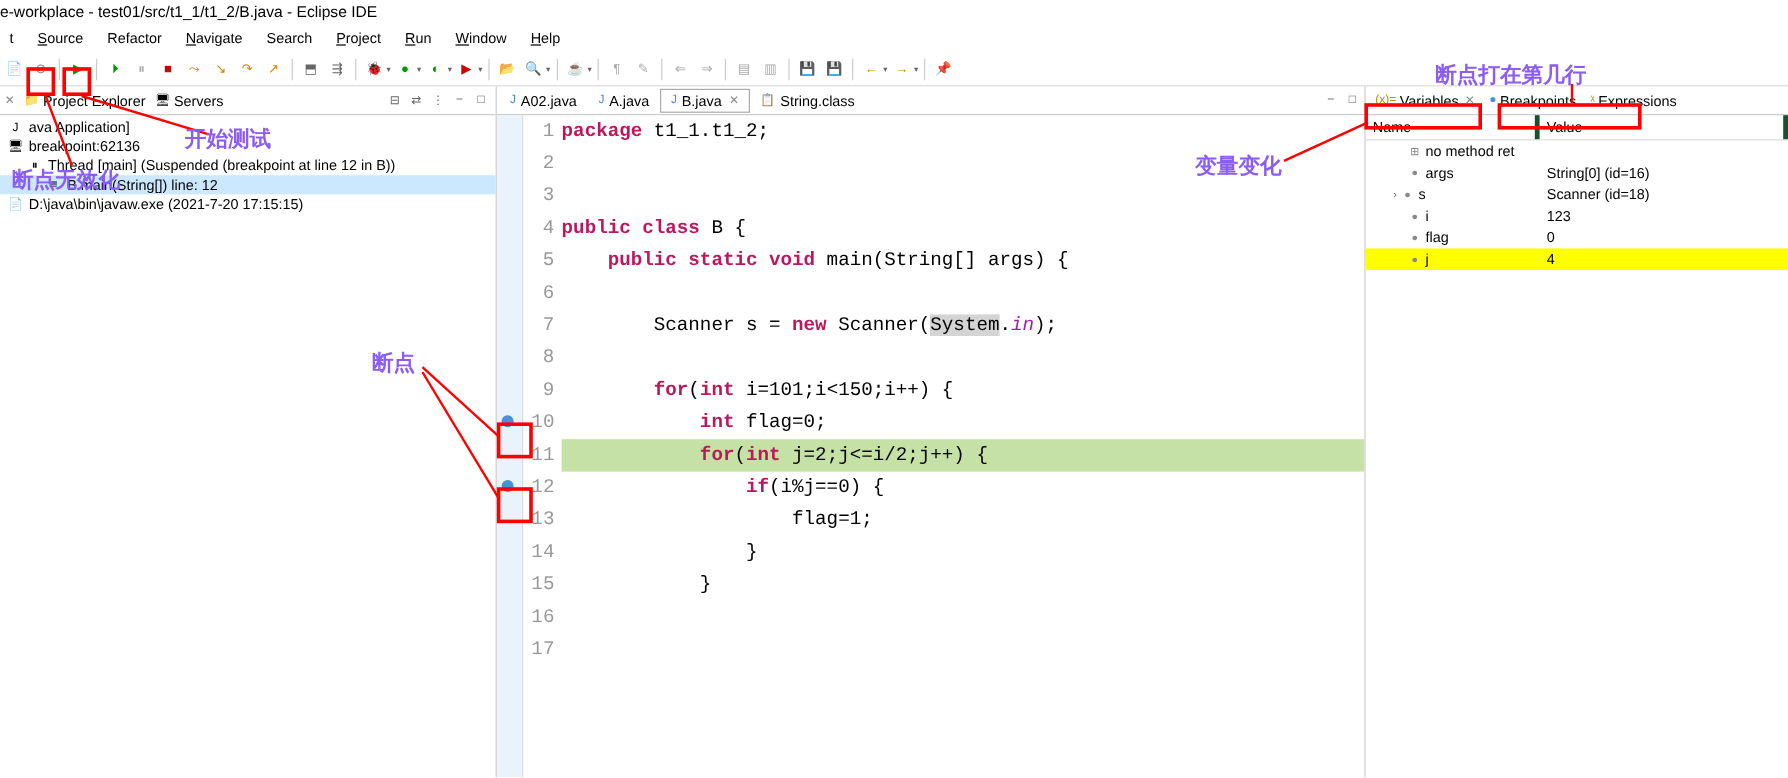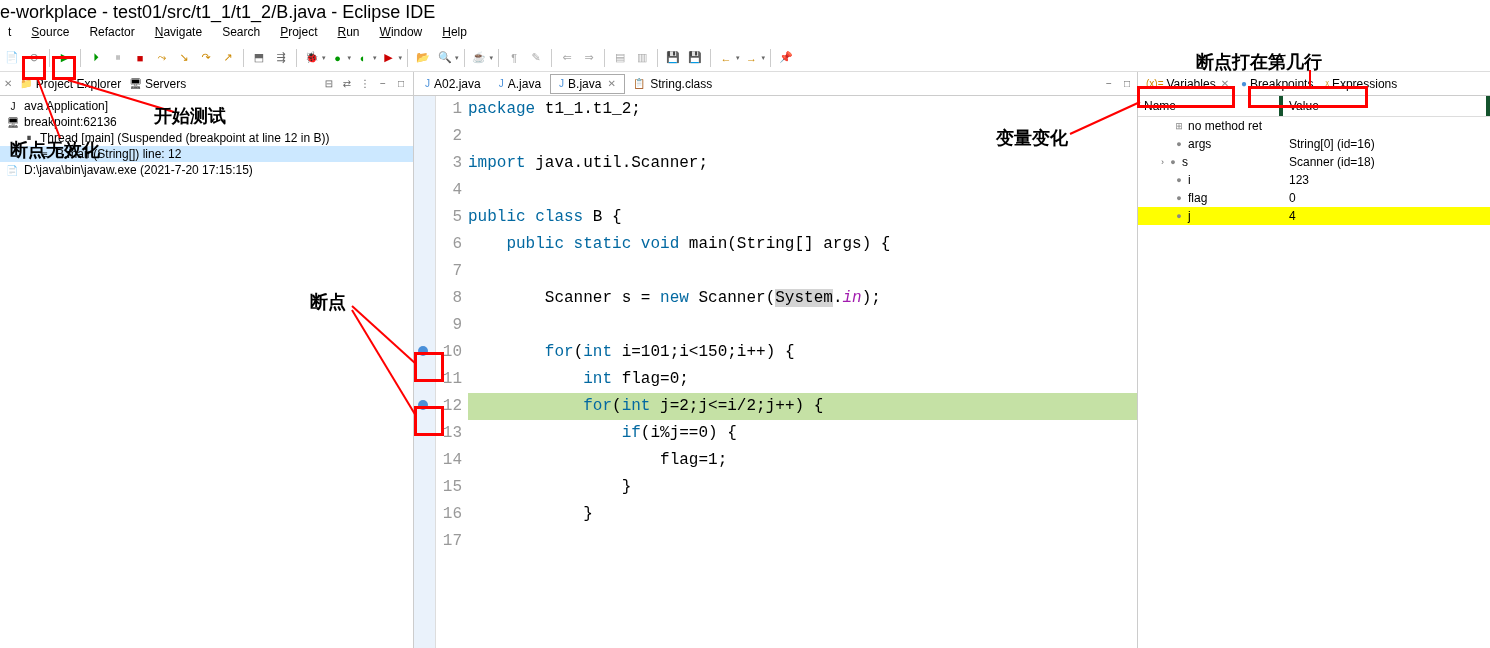"e-workplace -" .title-bar { font-size: 18px -> 13px }
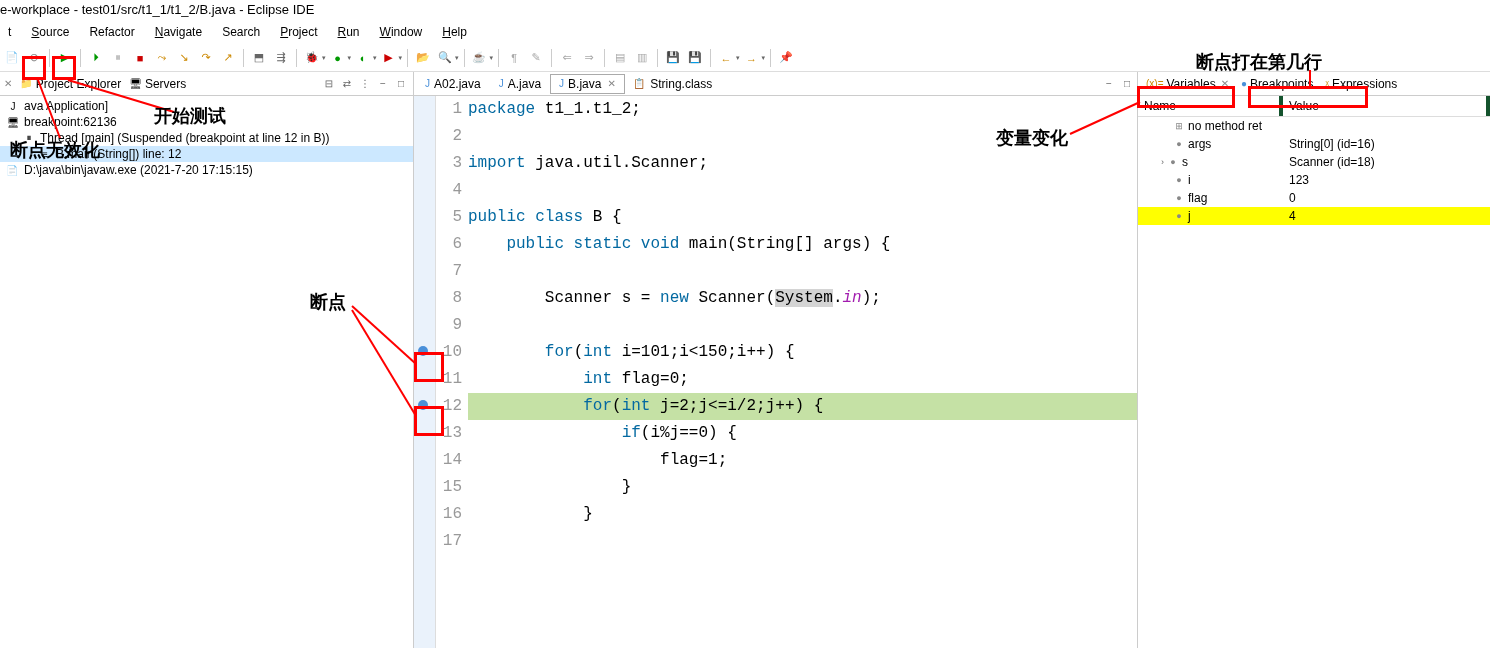"断点打在第几行" .annotation { color: #000000 -> #8b5cf6 }
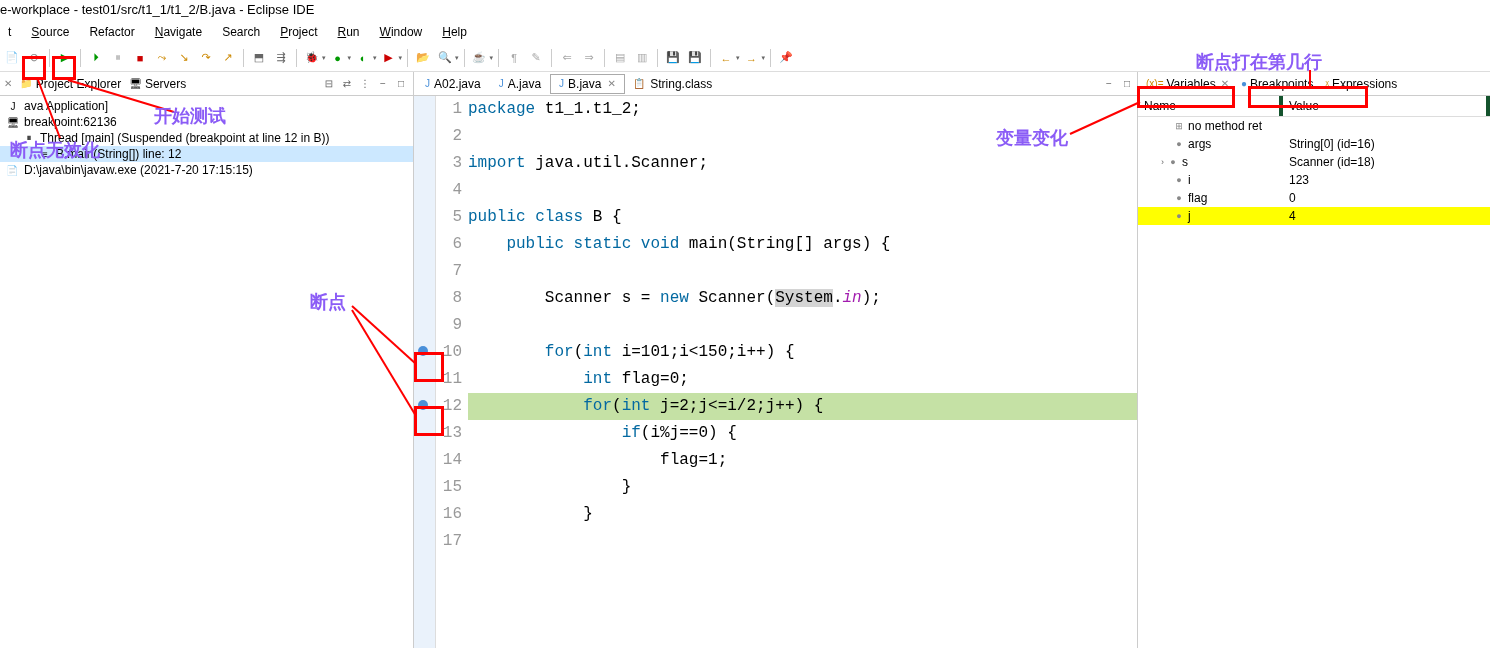"package" .kw { color: #0369a1 -> #be185d; font-weight: normal -> bold }
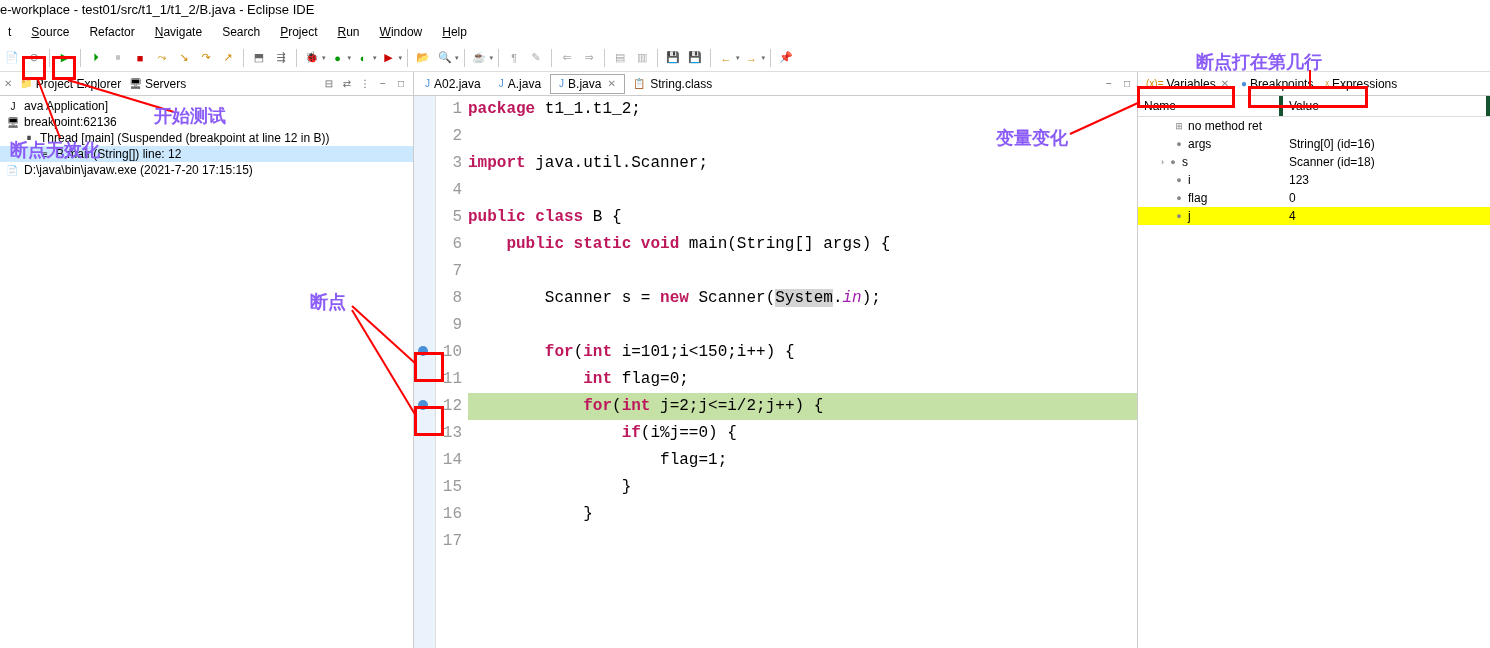"import java.util.Scanner;" div.code-line { html: <div><span>import</span> java.util.Scanner;</div> -> none }
